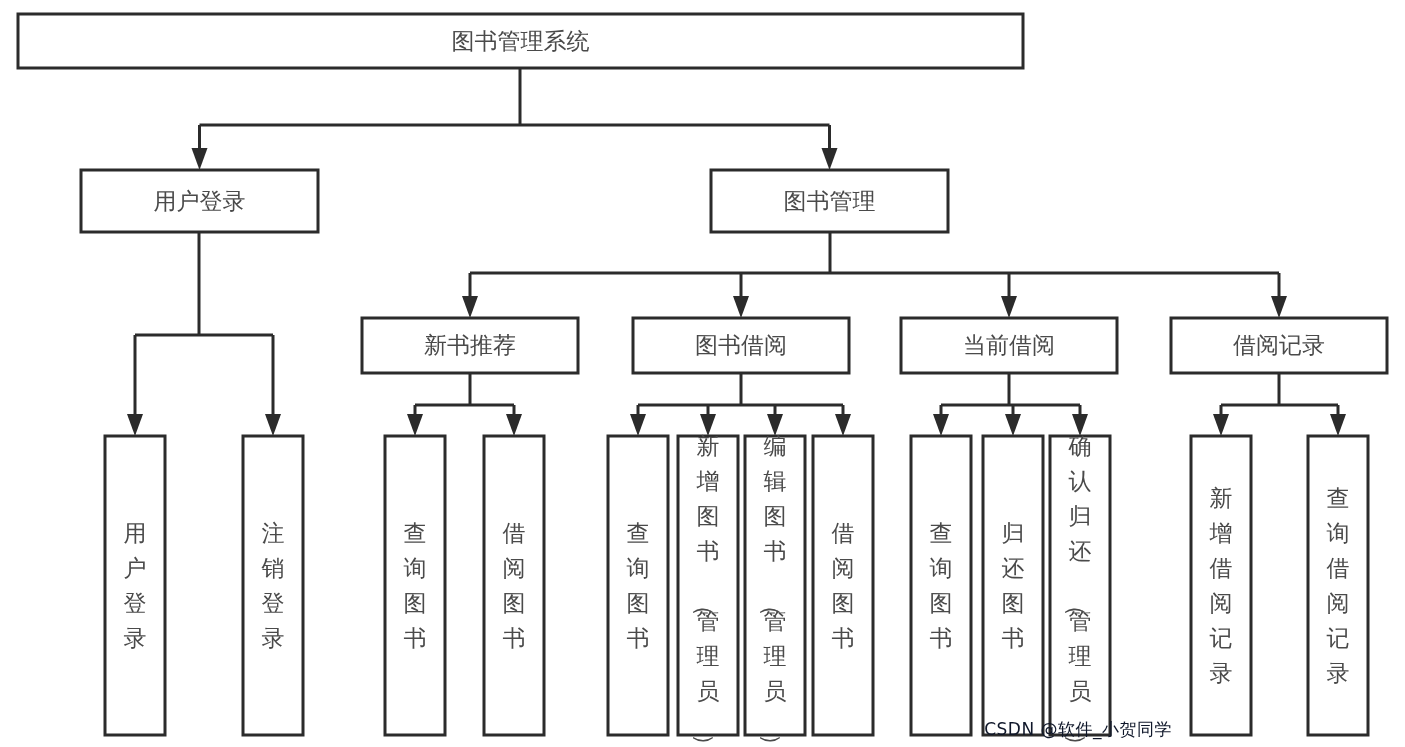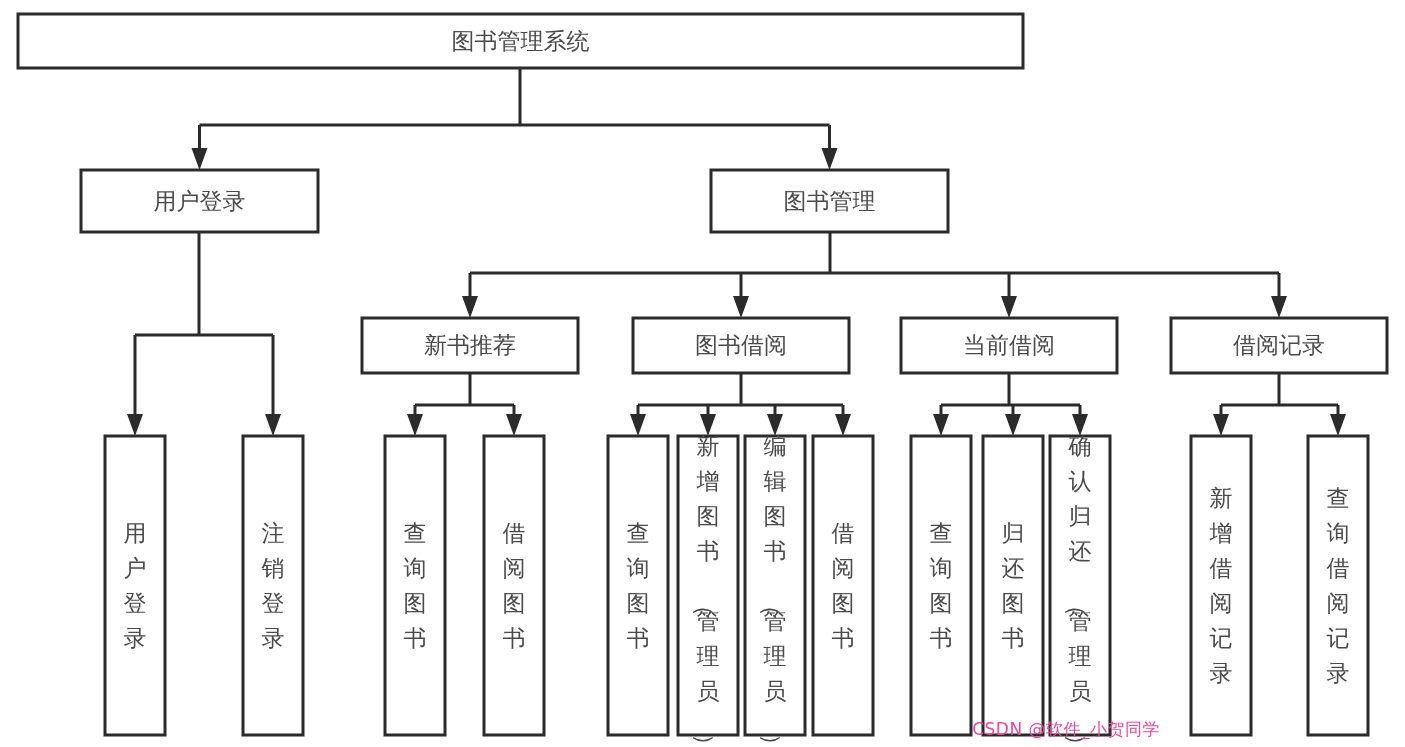"图书管理系统" #diagram-root { padding-left: none -> 12px }
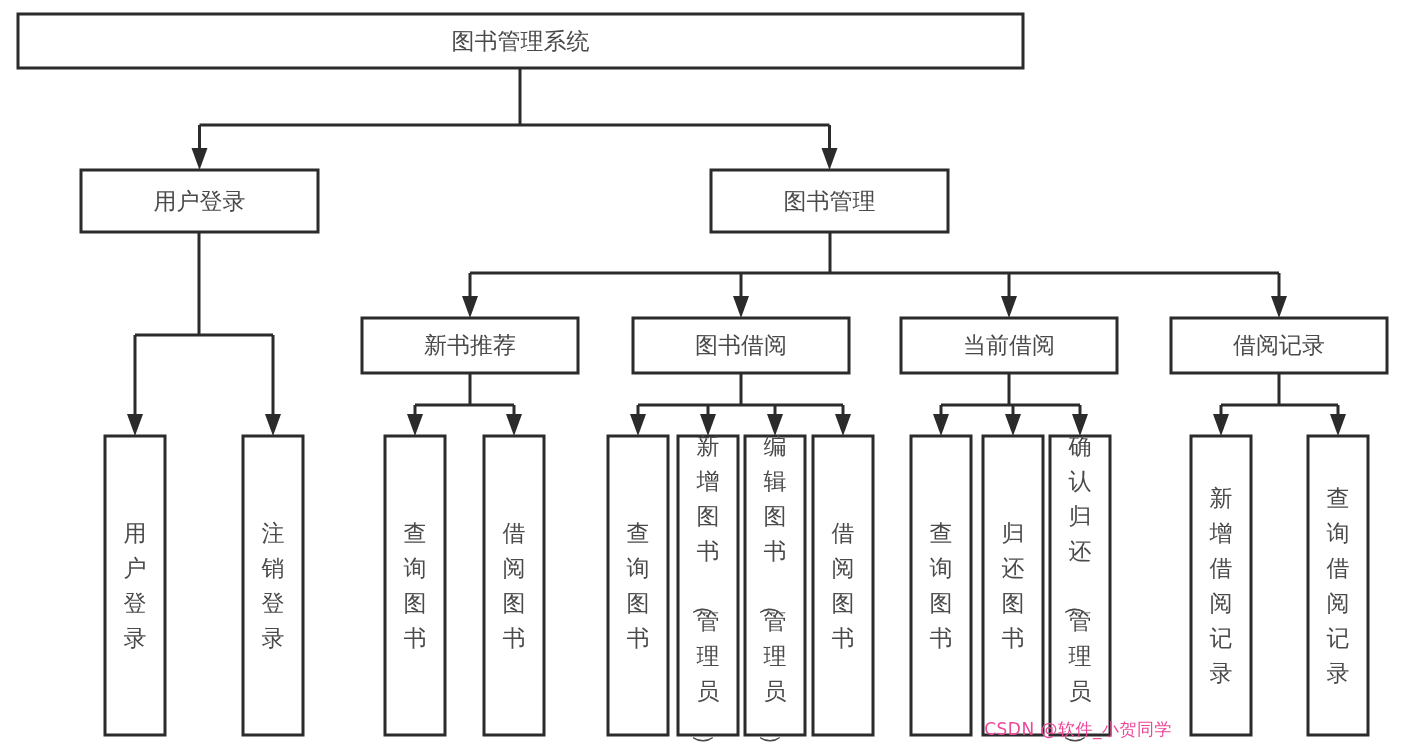"CSDN @软件_小贺同学" .watermark { color: #ec4899 -> #0f172a }
